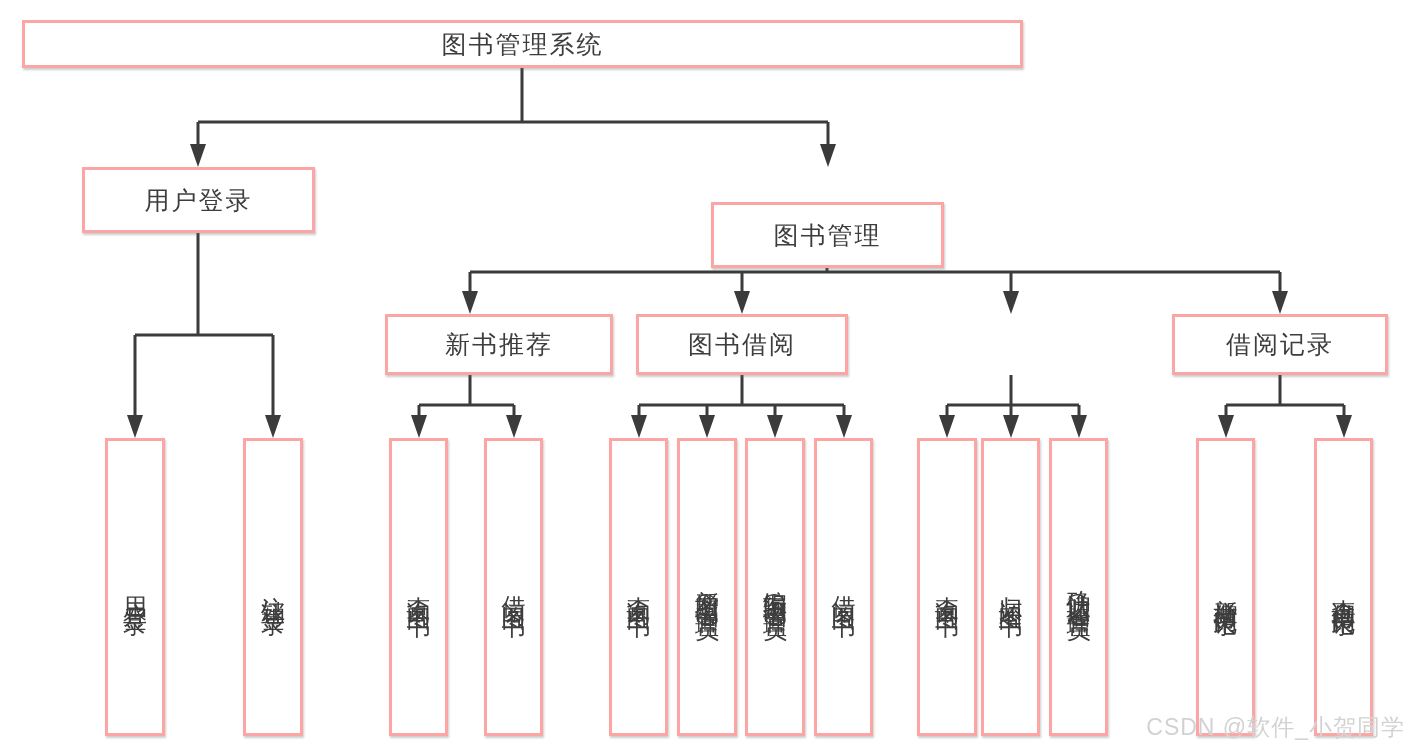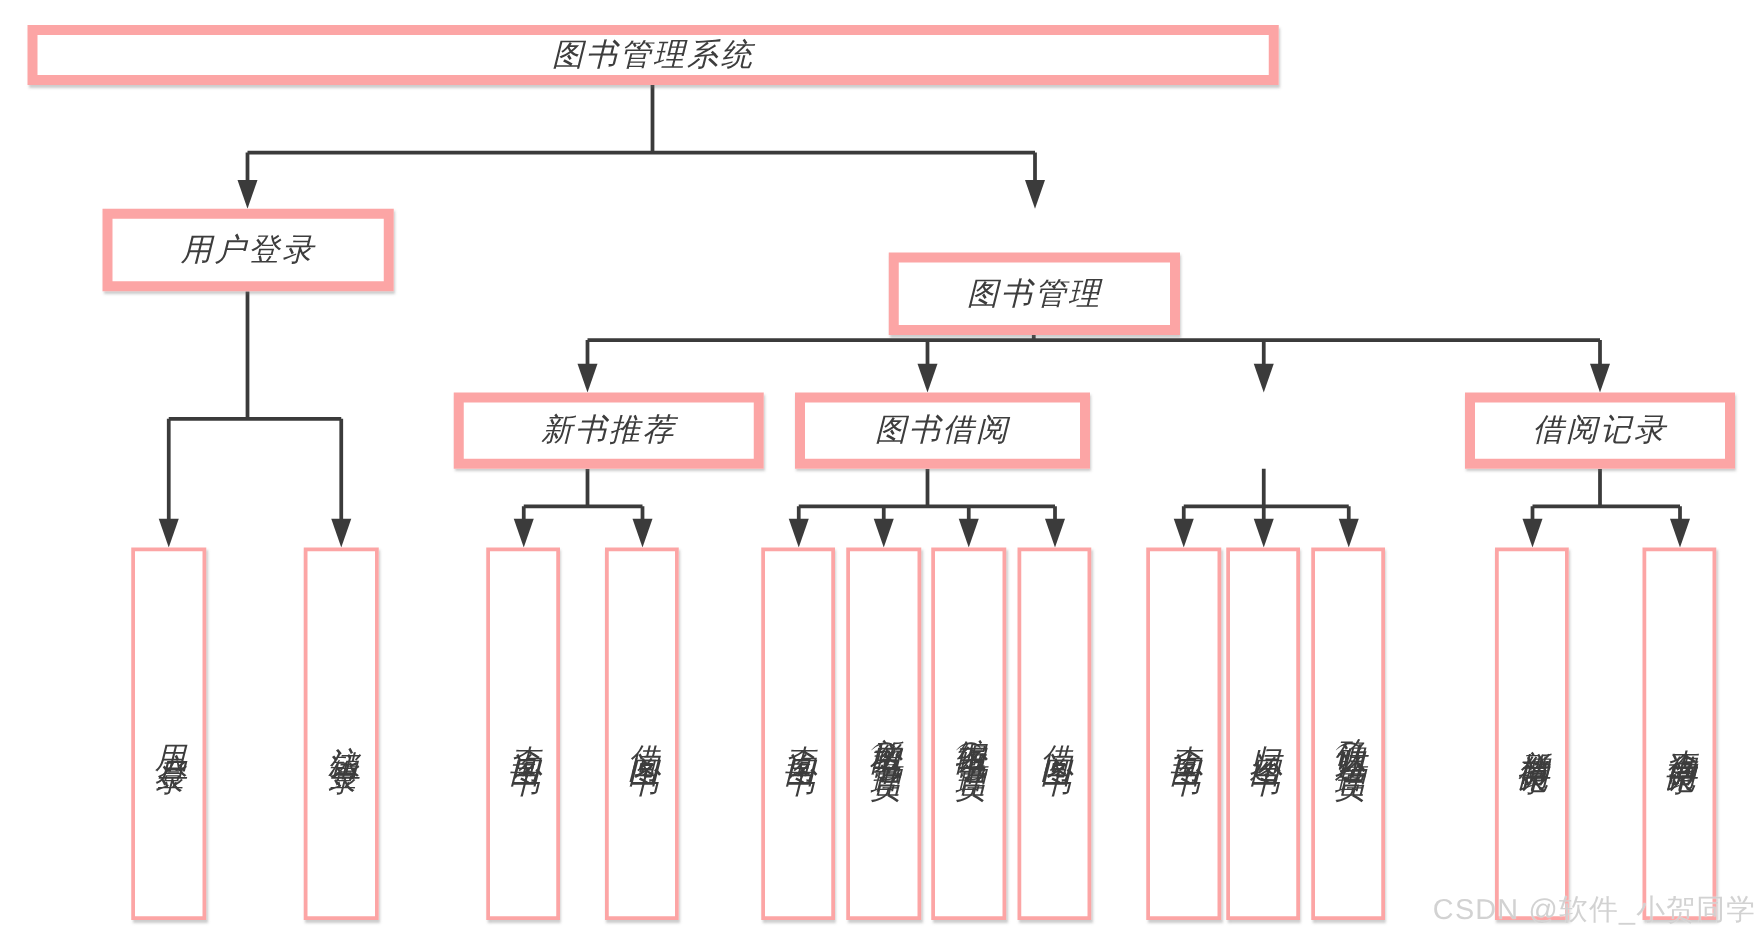"图书管理系统" .box { border: 8px solid #fca5a5 -> 3px solid #fca5a5; font-style: italic -> none }
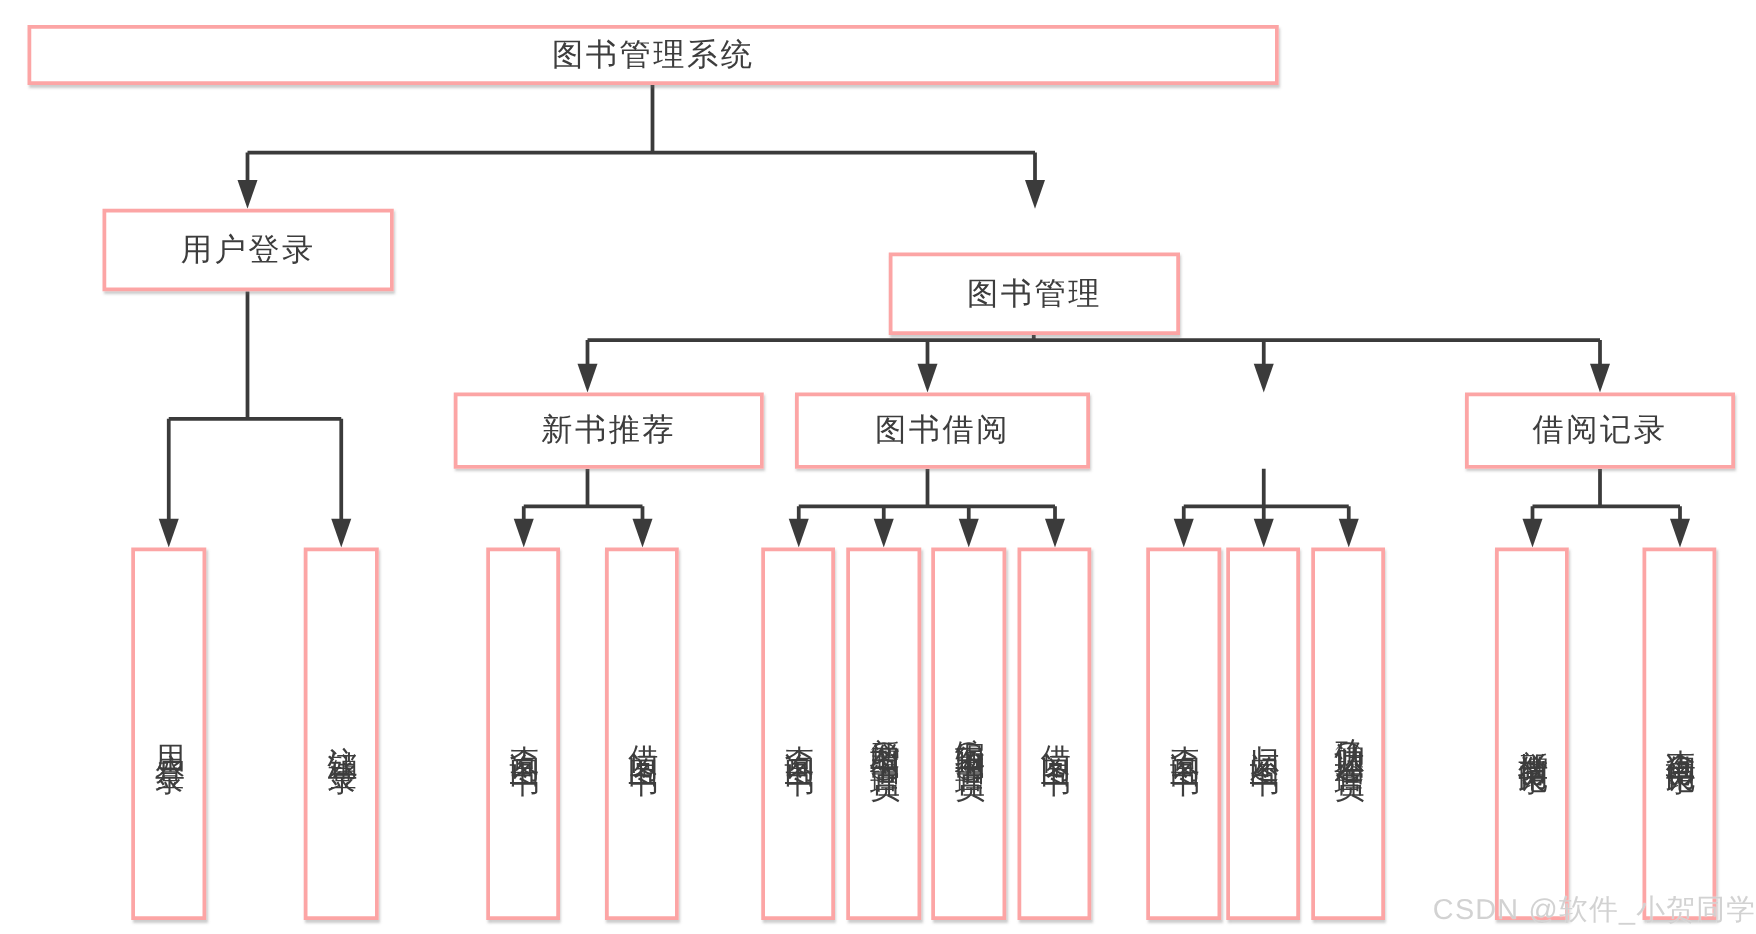"新书推荐" .lv3a { left: 363px -> 385px; width: 248px -> 228px }
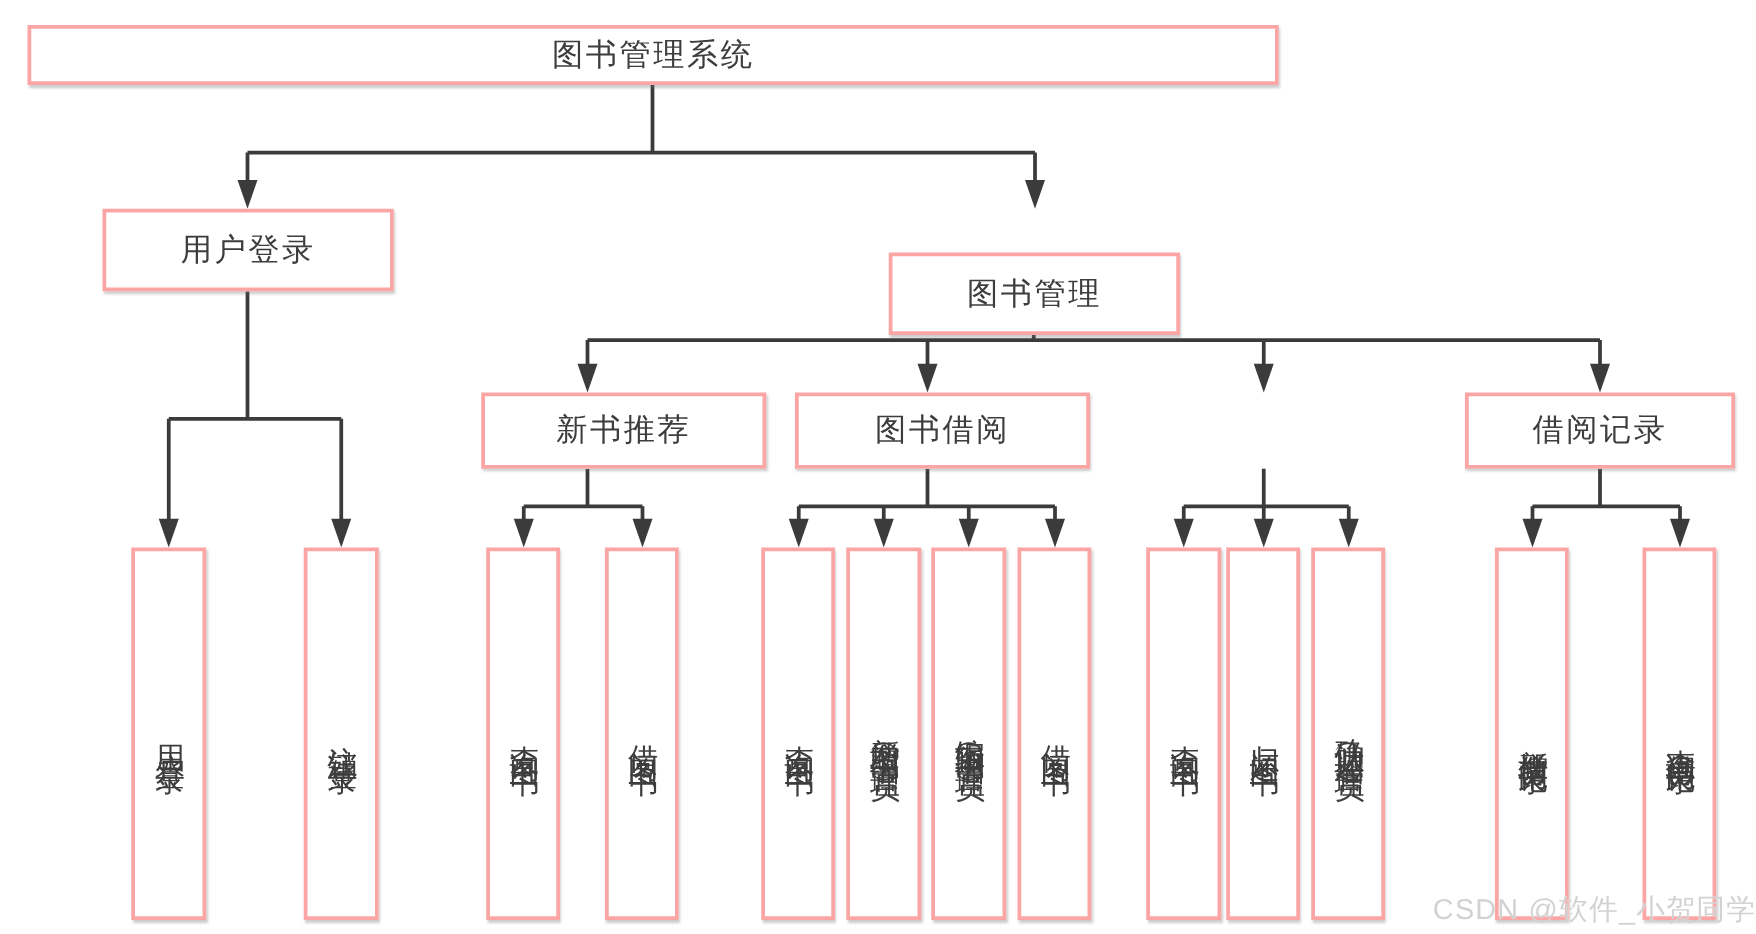"图书借阅" .lv3b { width: 236px -> 212px }
